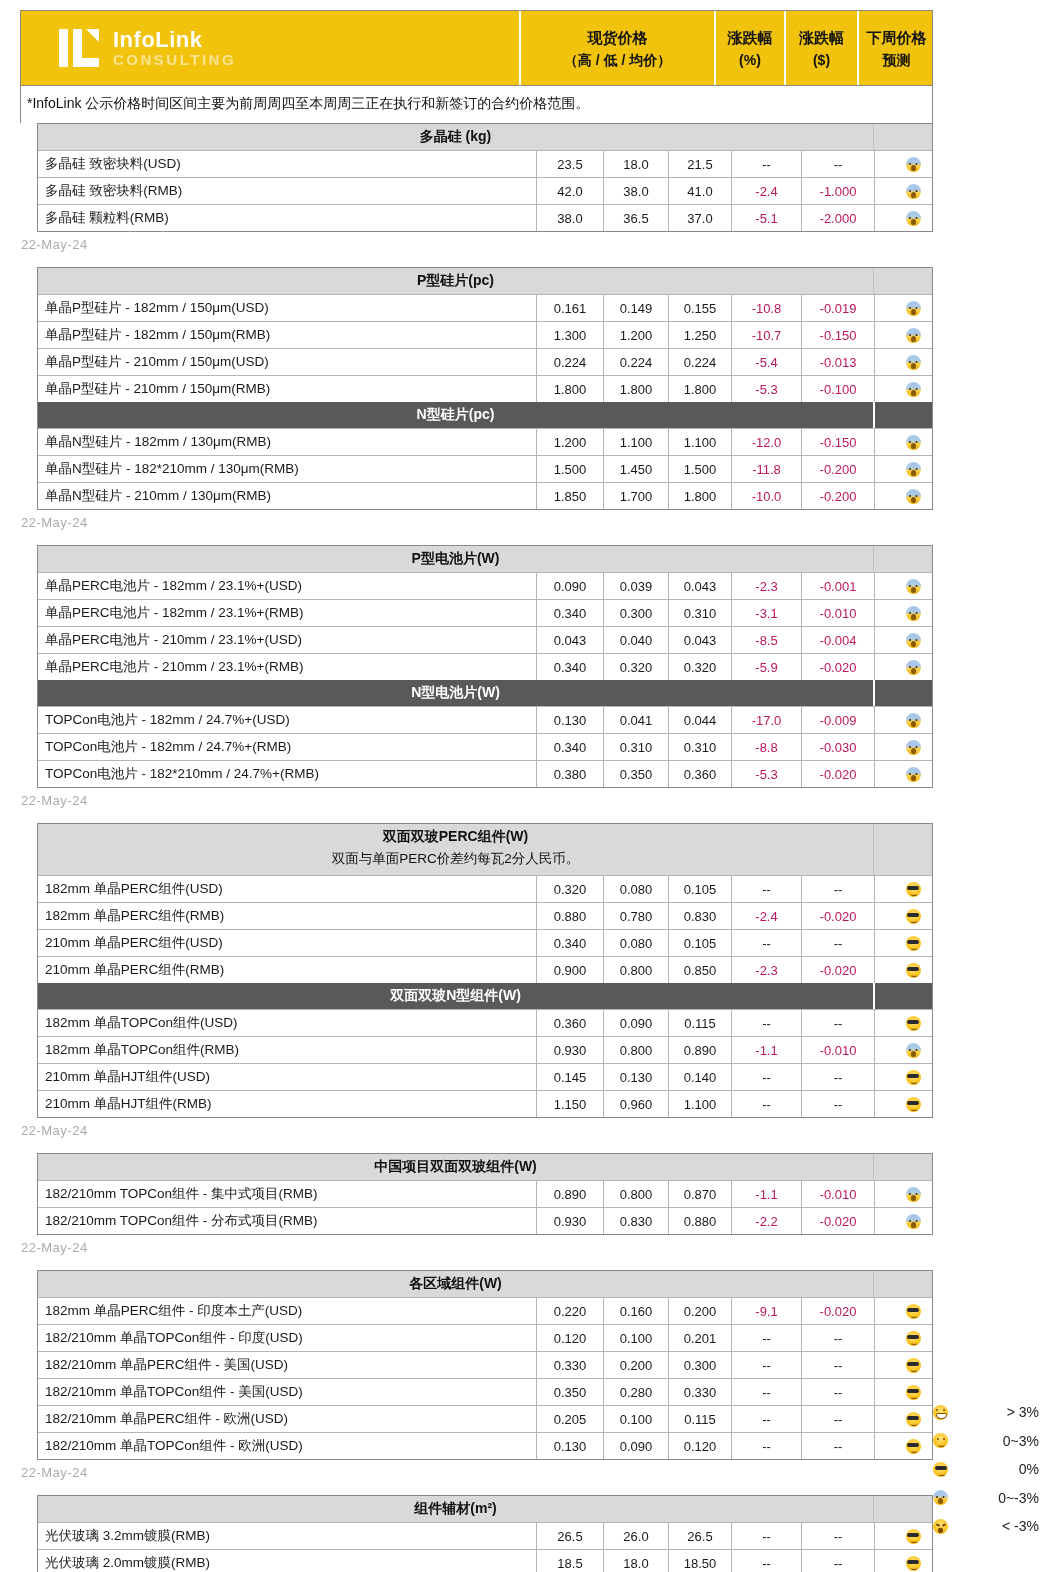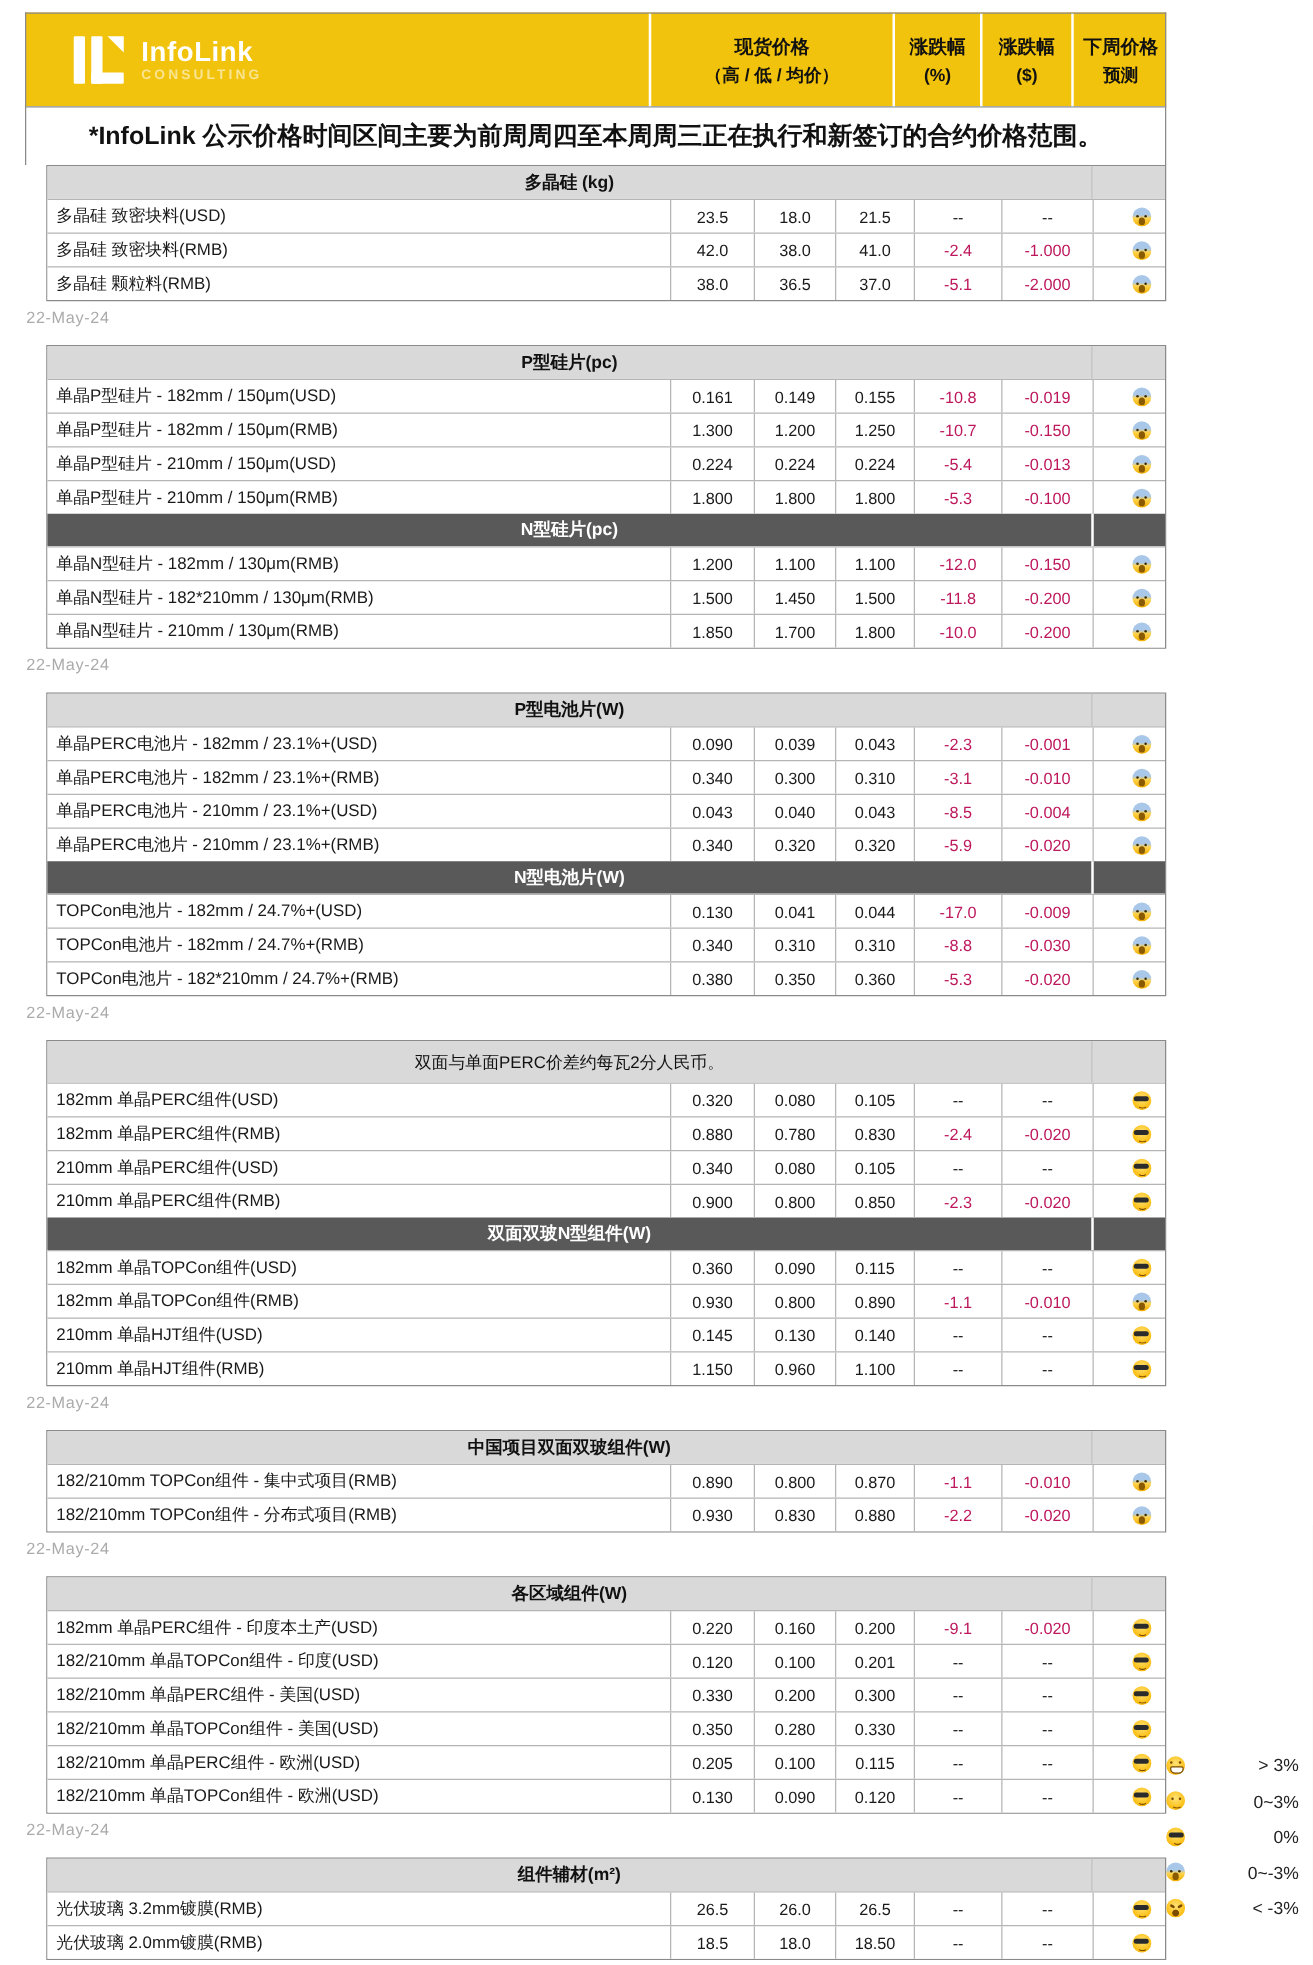"CONSULTING" .logo-text .sub { font-size: 11px -> 15px }
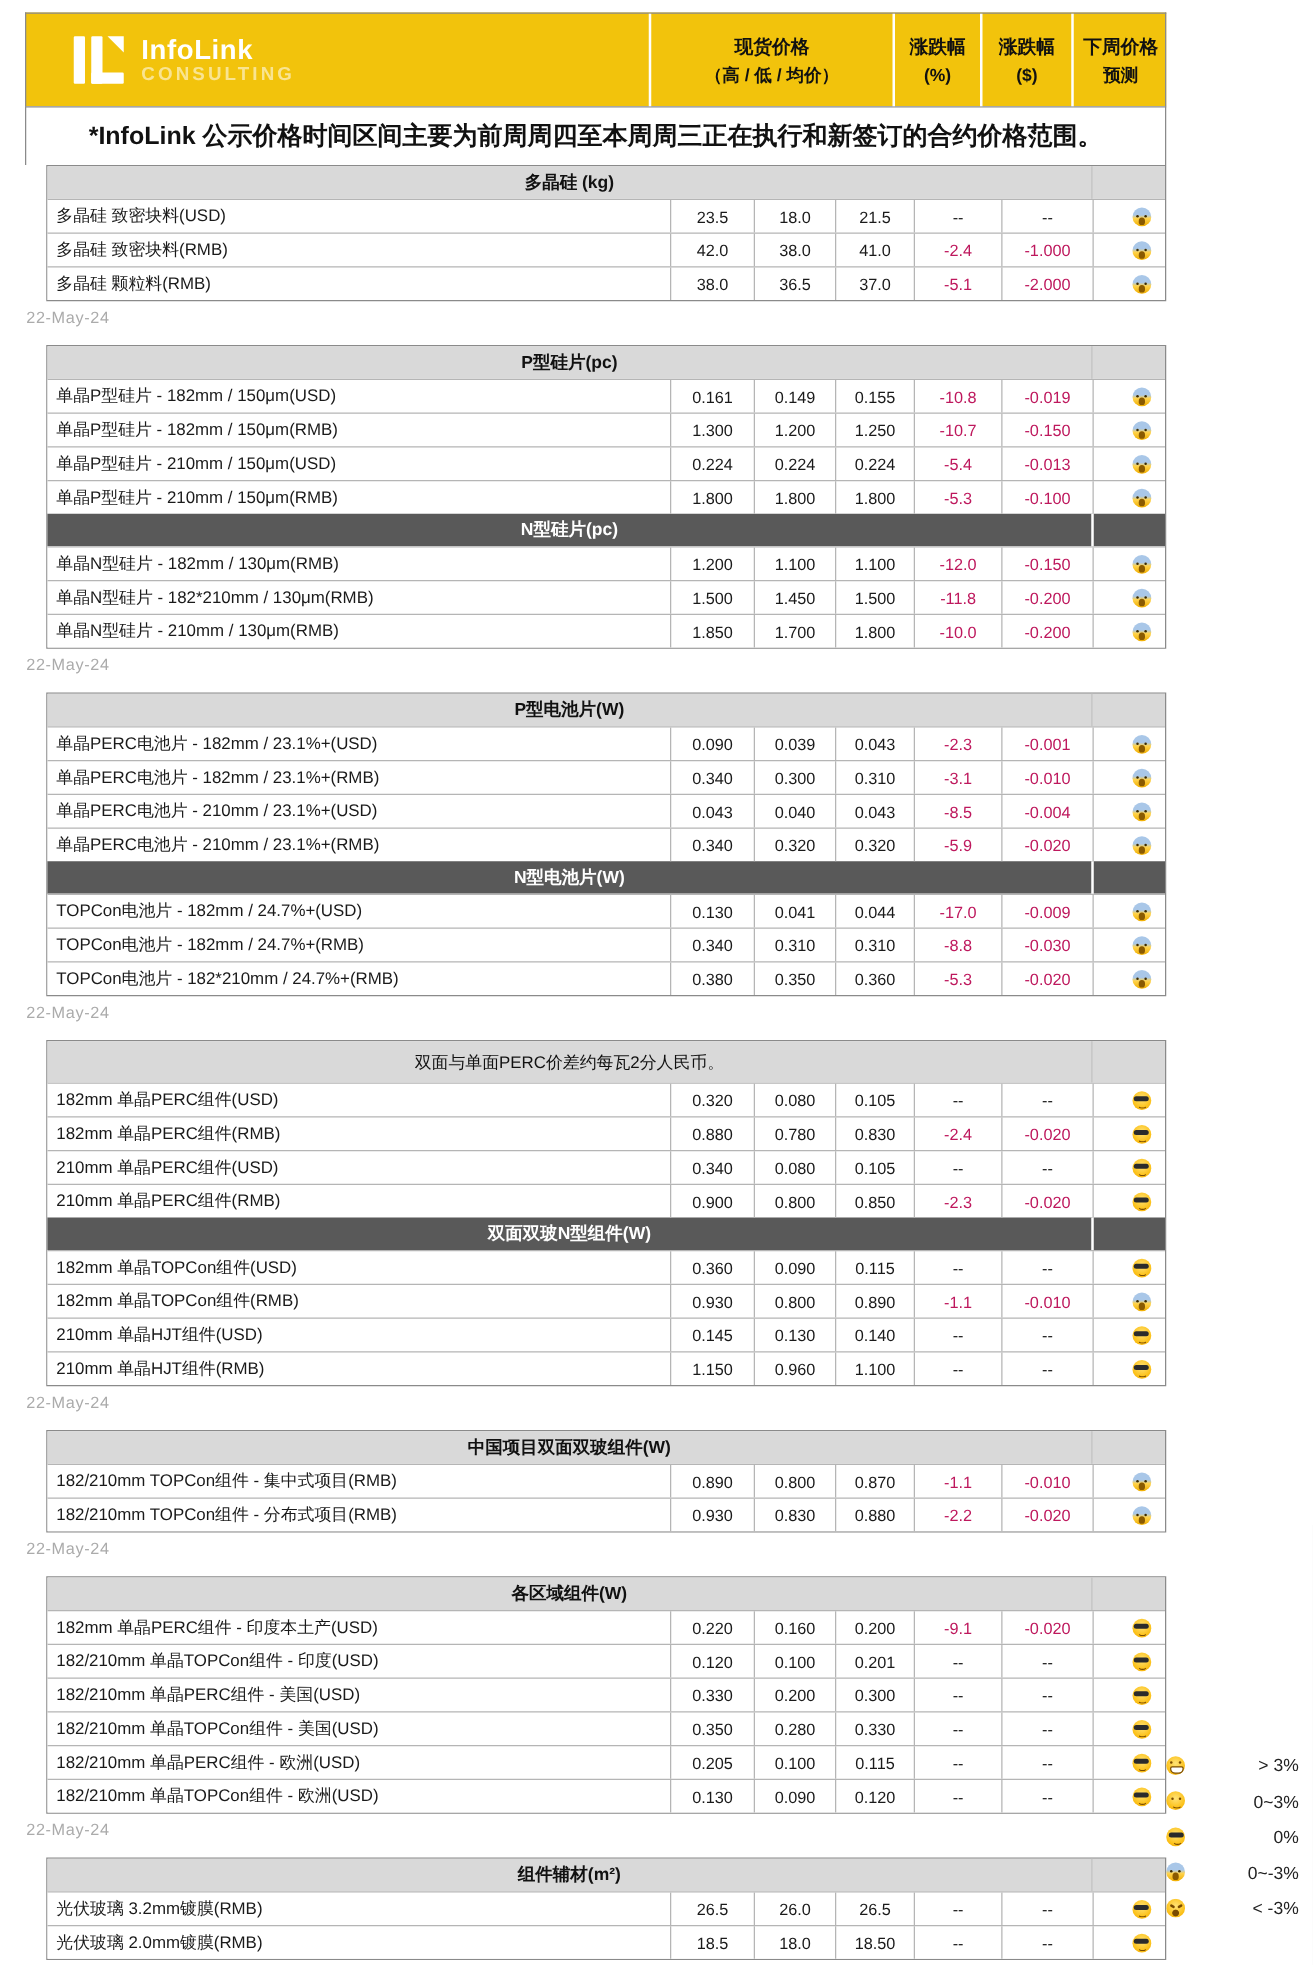"*InfoLink" .note { font-size: 20px -> 14px; font-weight: 700 -> 400; text-align: center -> none }
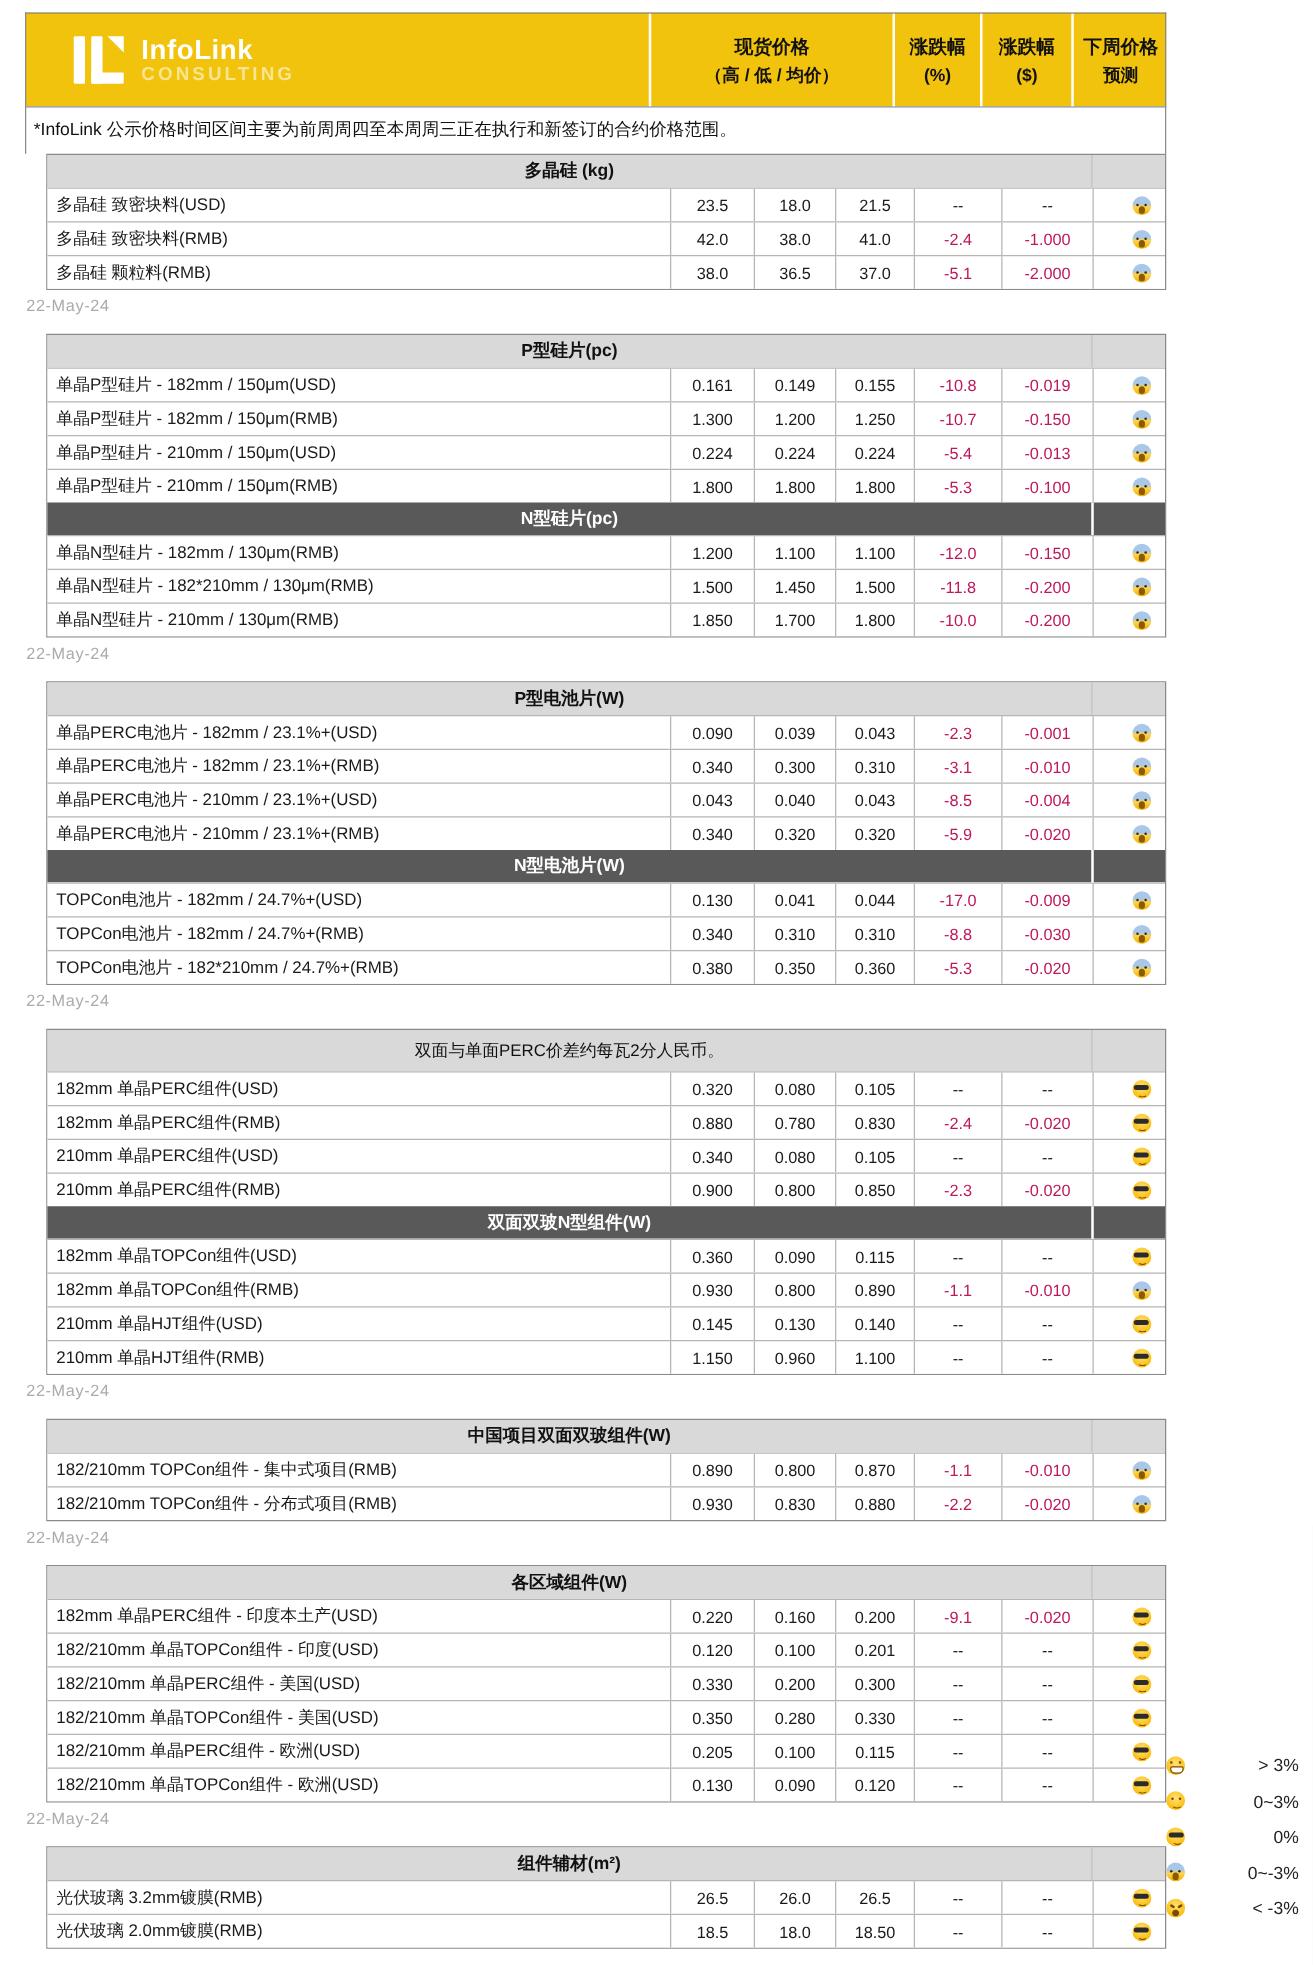"双面双玻PERC组件(W)" div.sec-title { html: none -> <div>双面双玻PERC组件(W)</div> }
